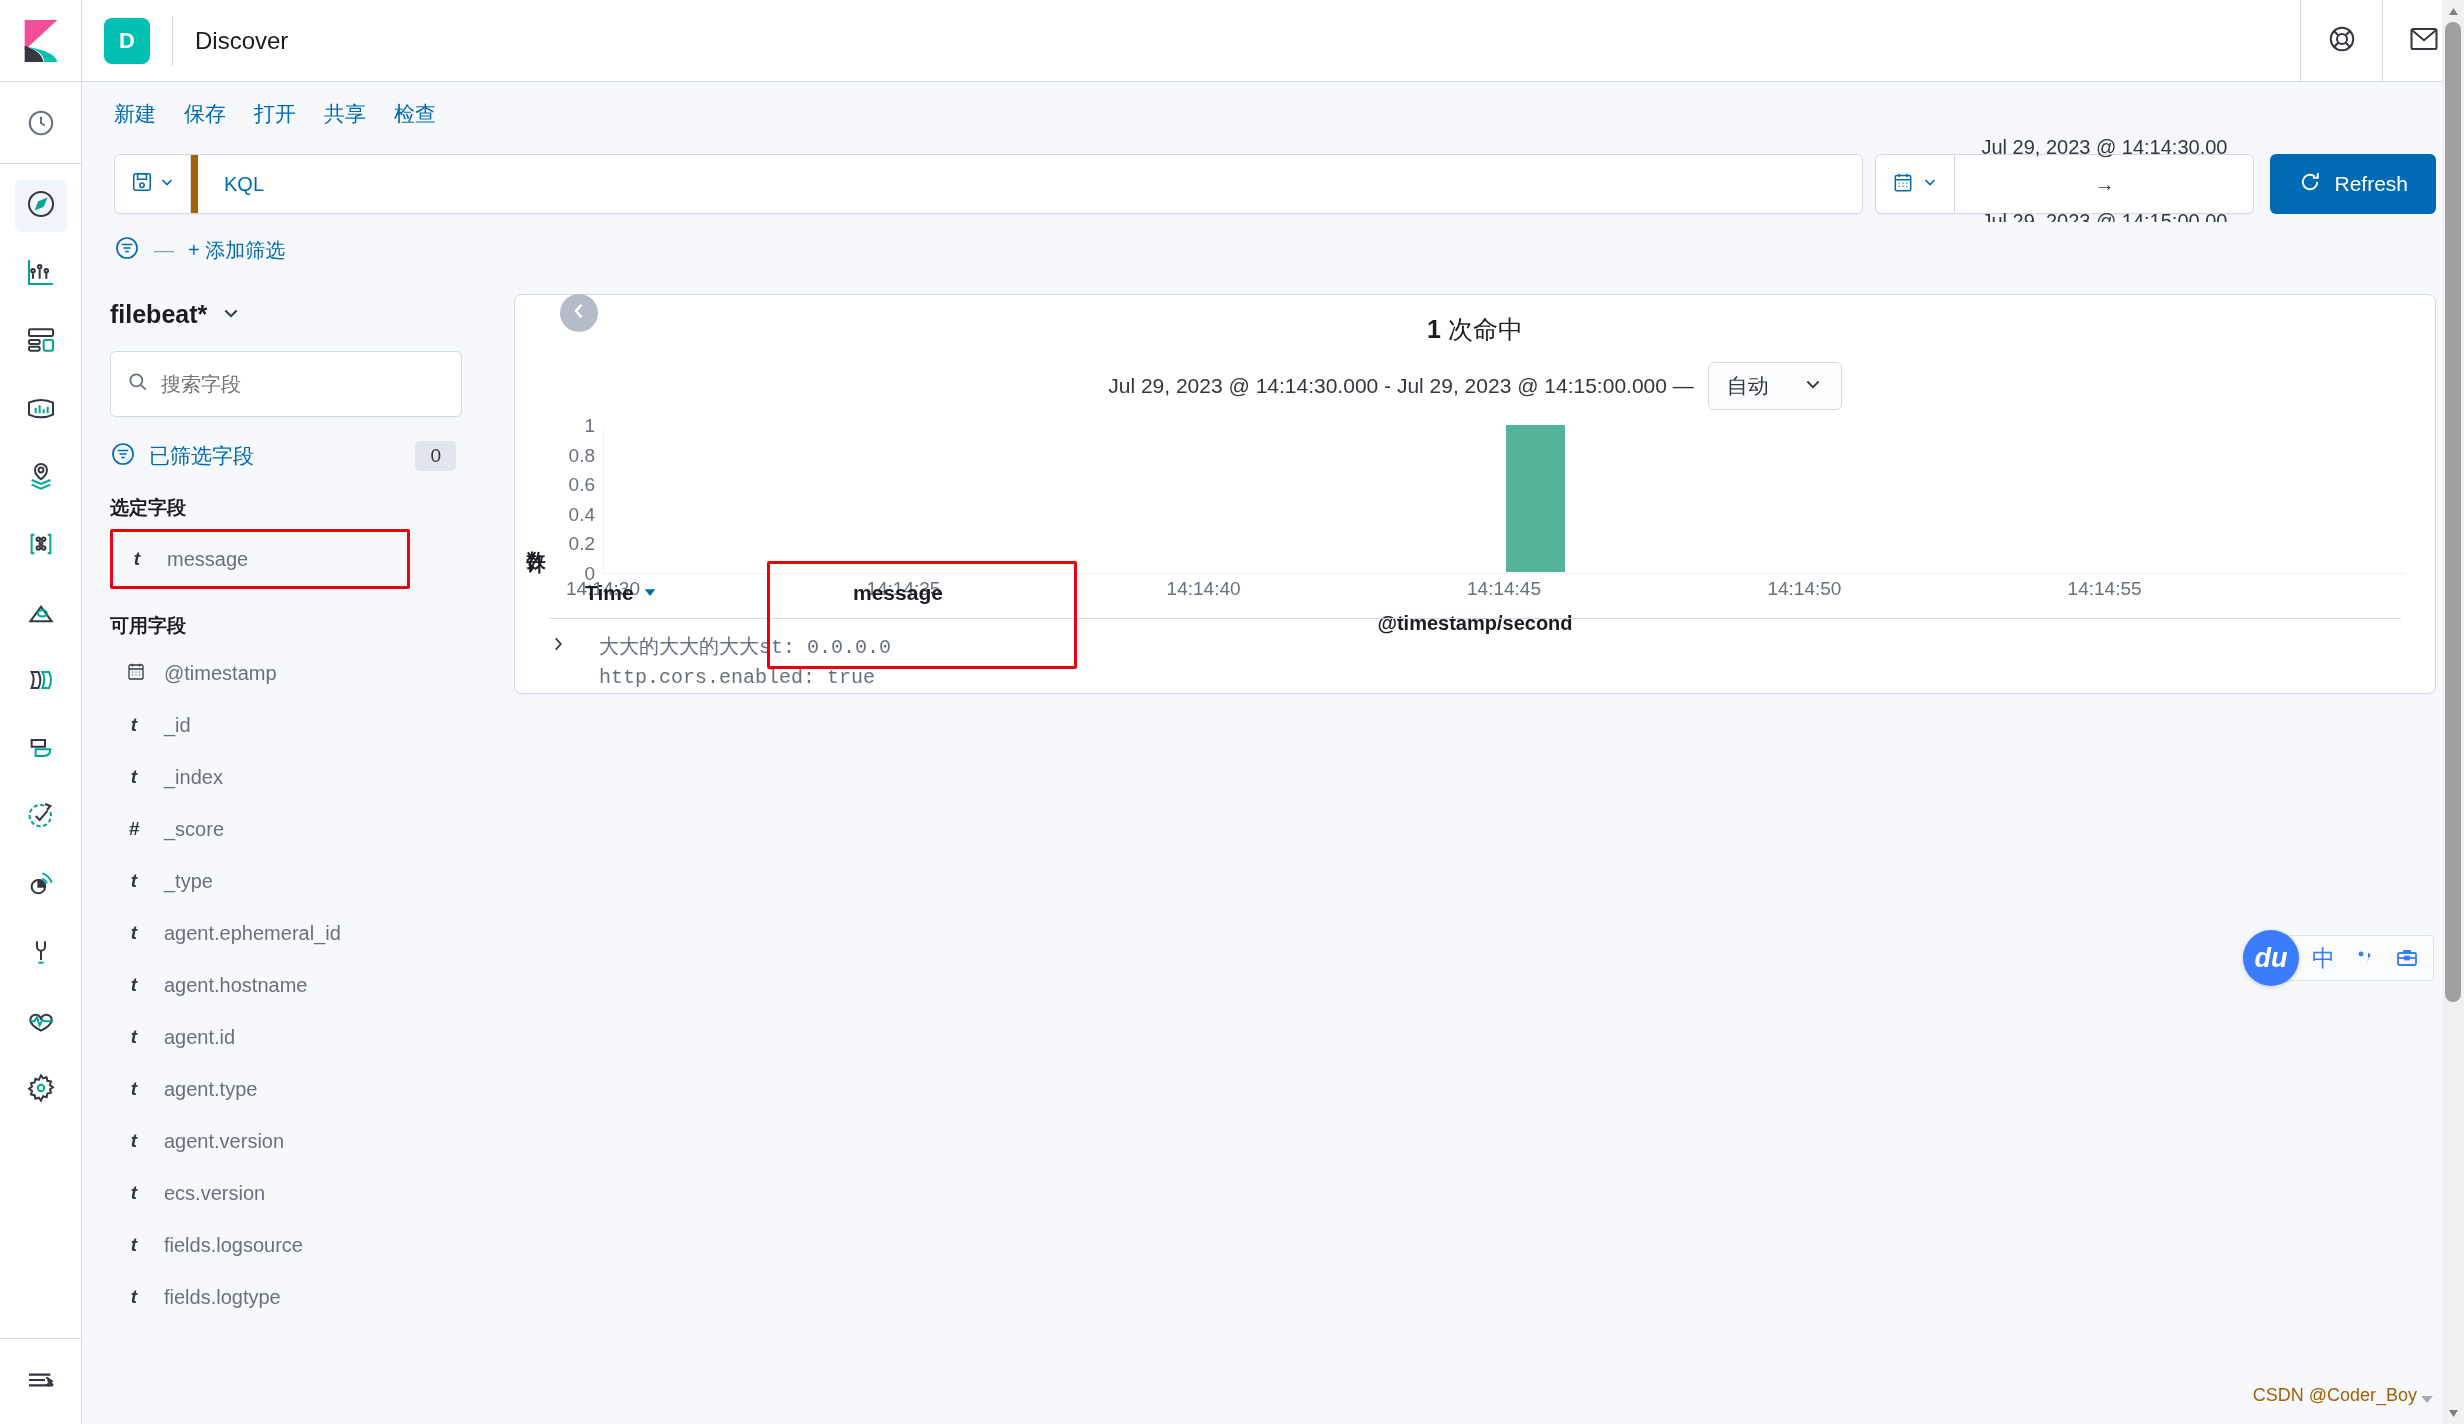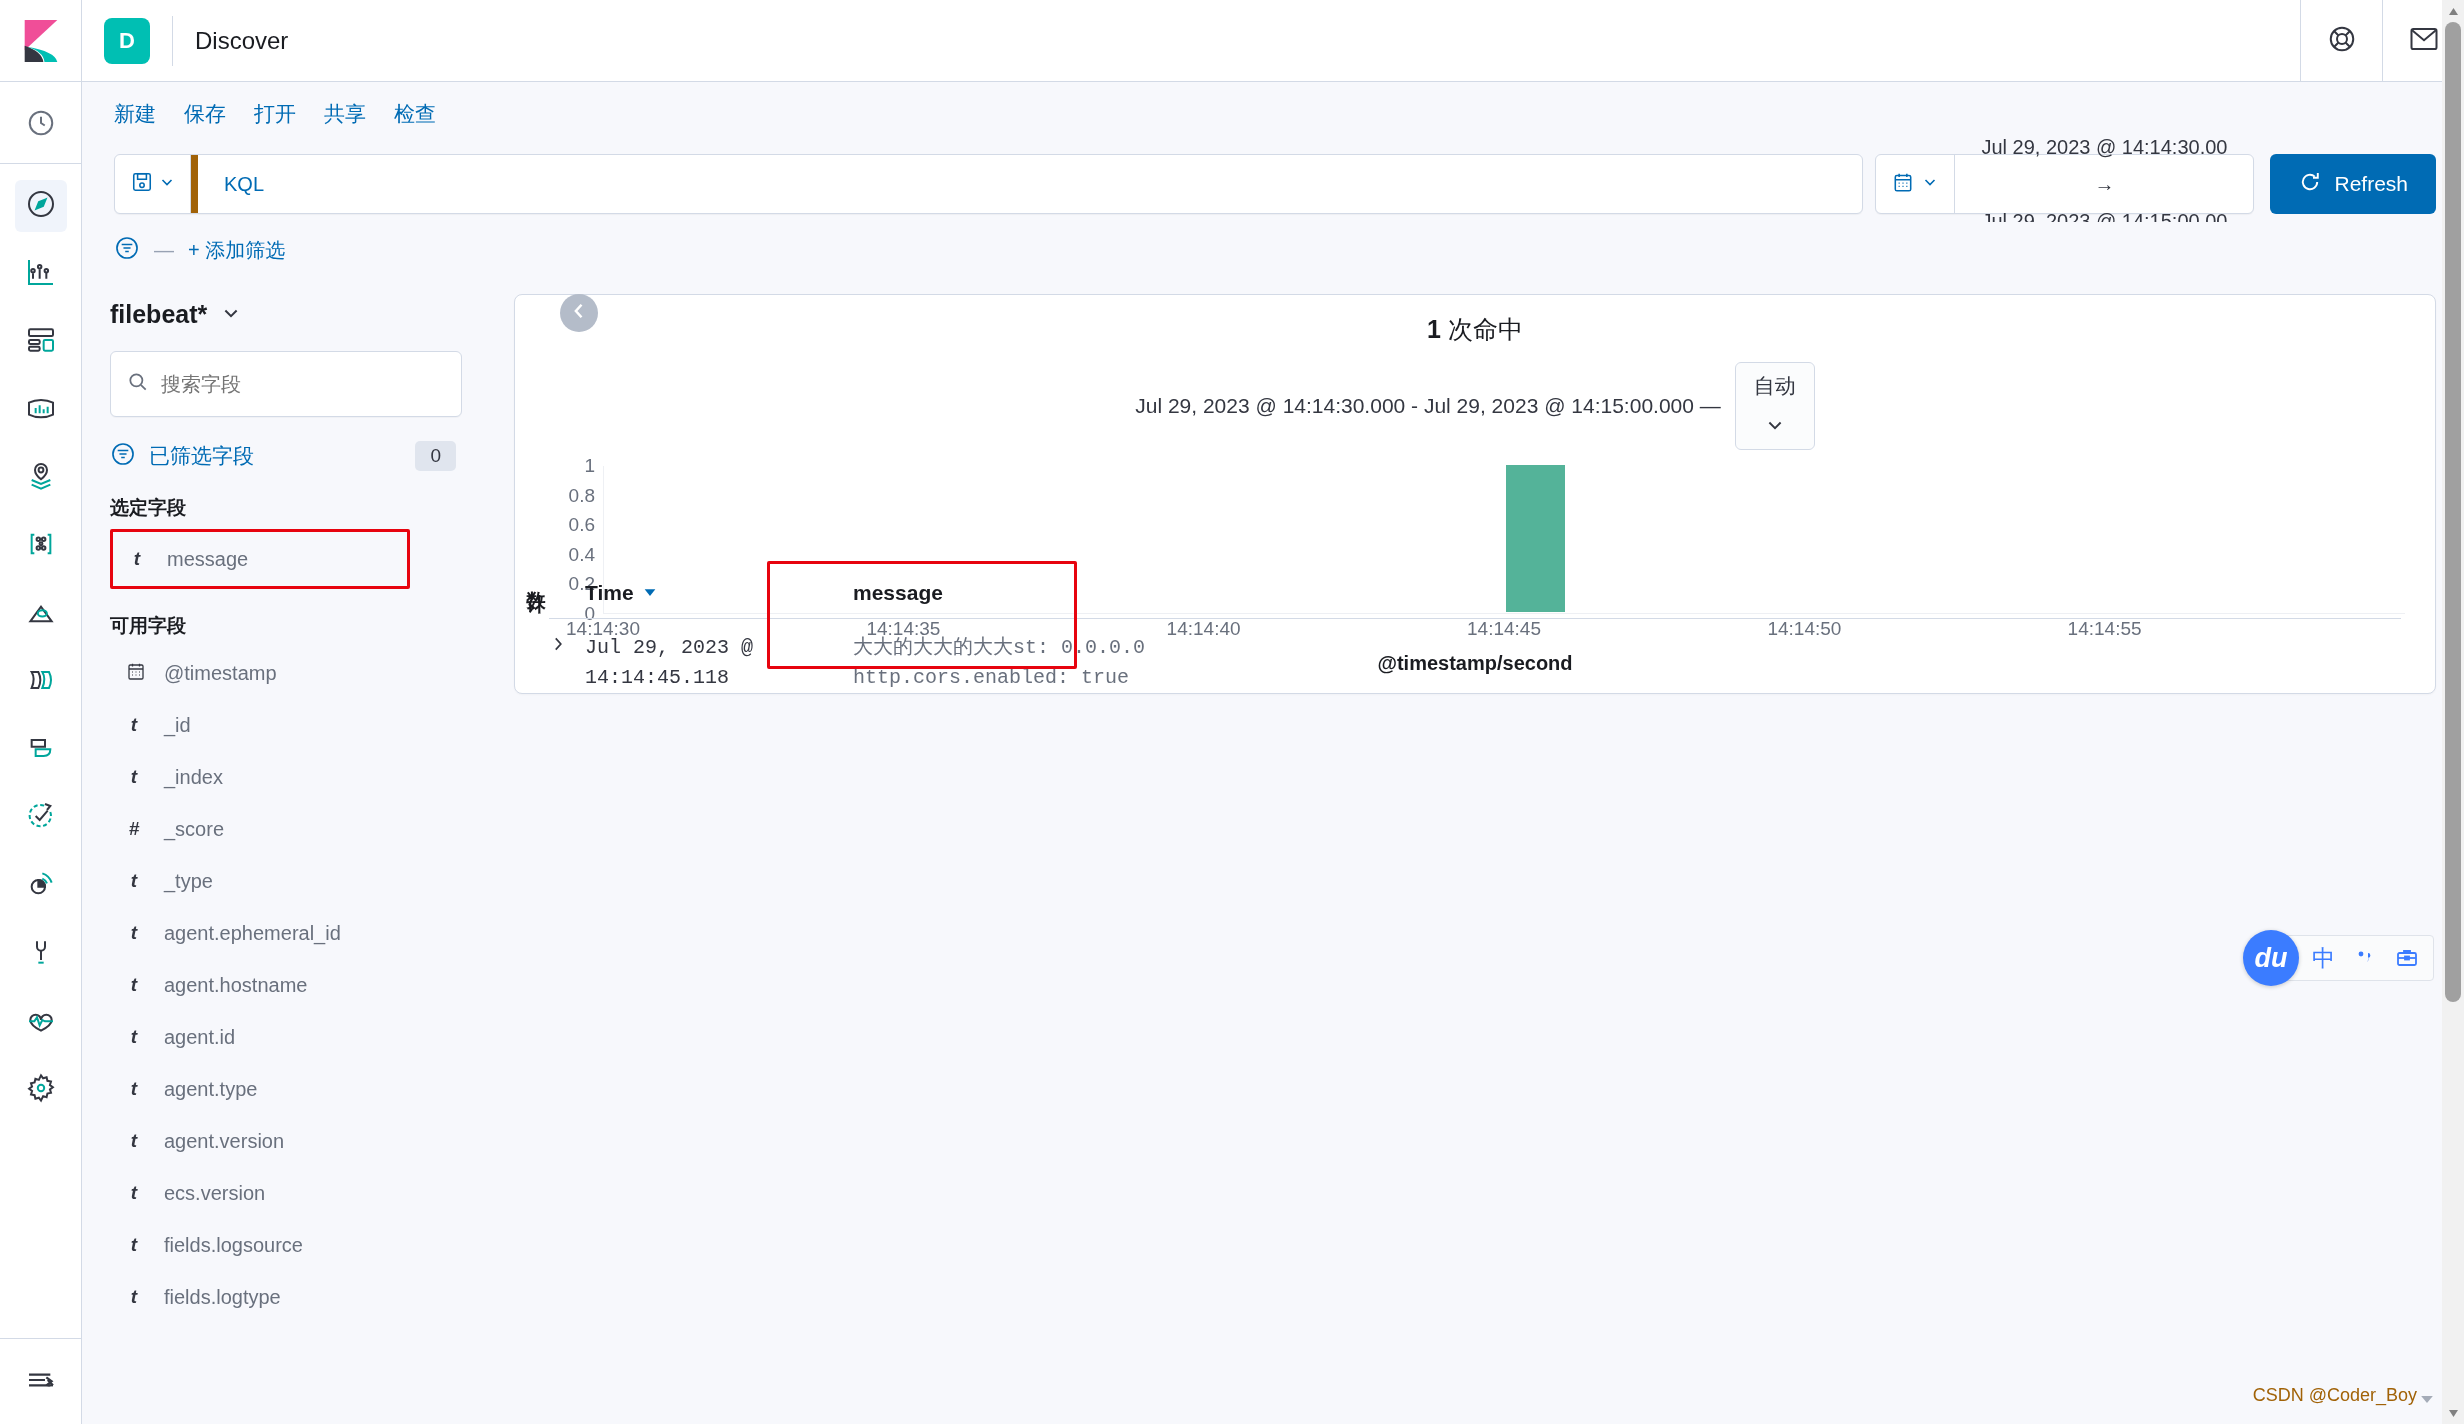"自动" .interval-select { flex-direction: column -> none; gap: 15px -> 34px }
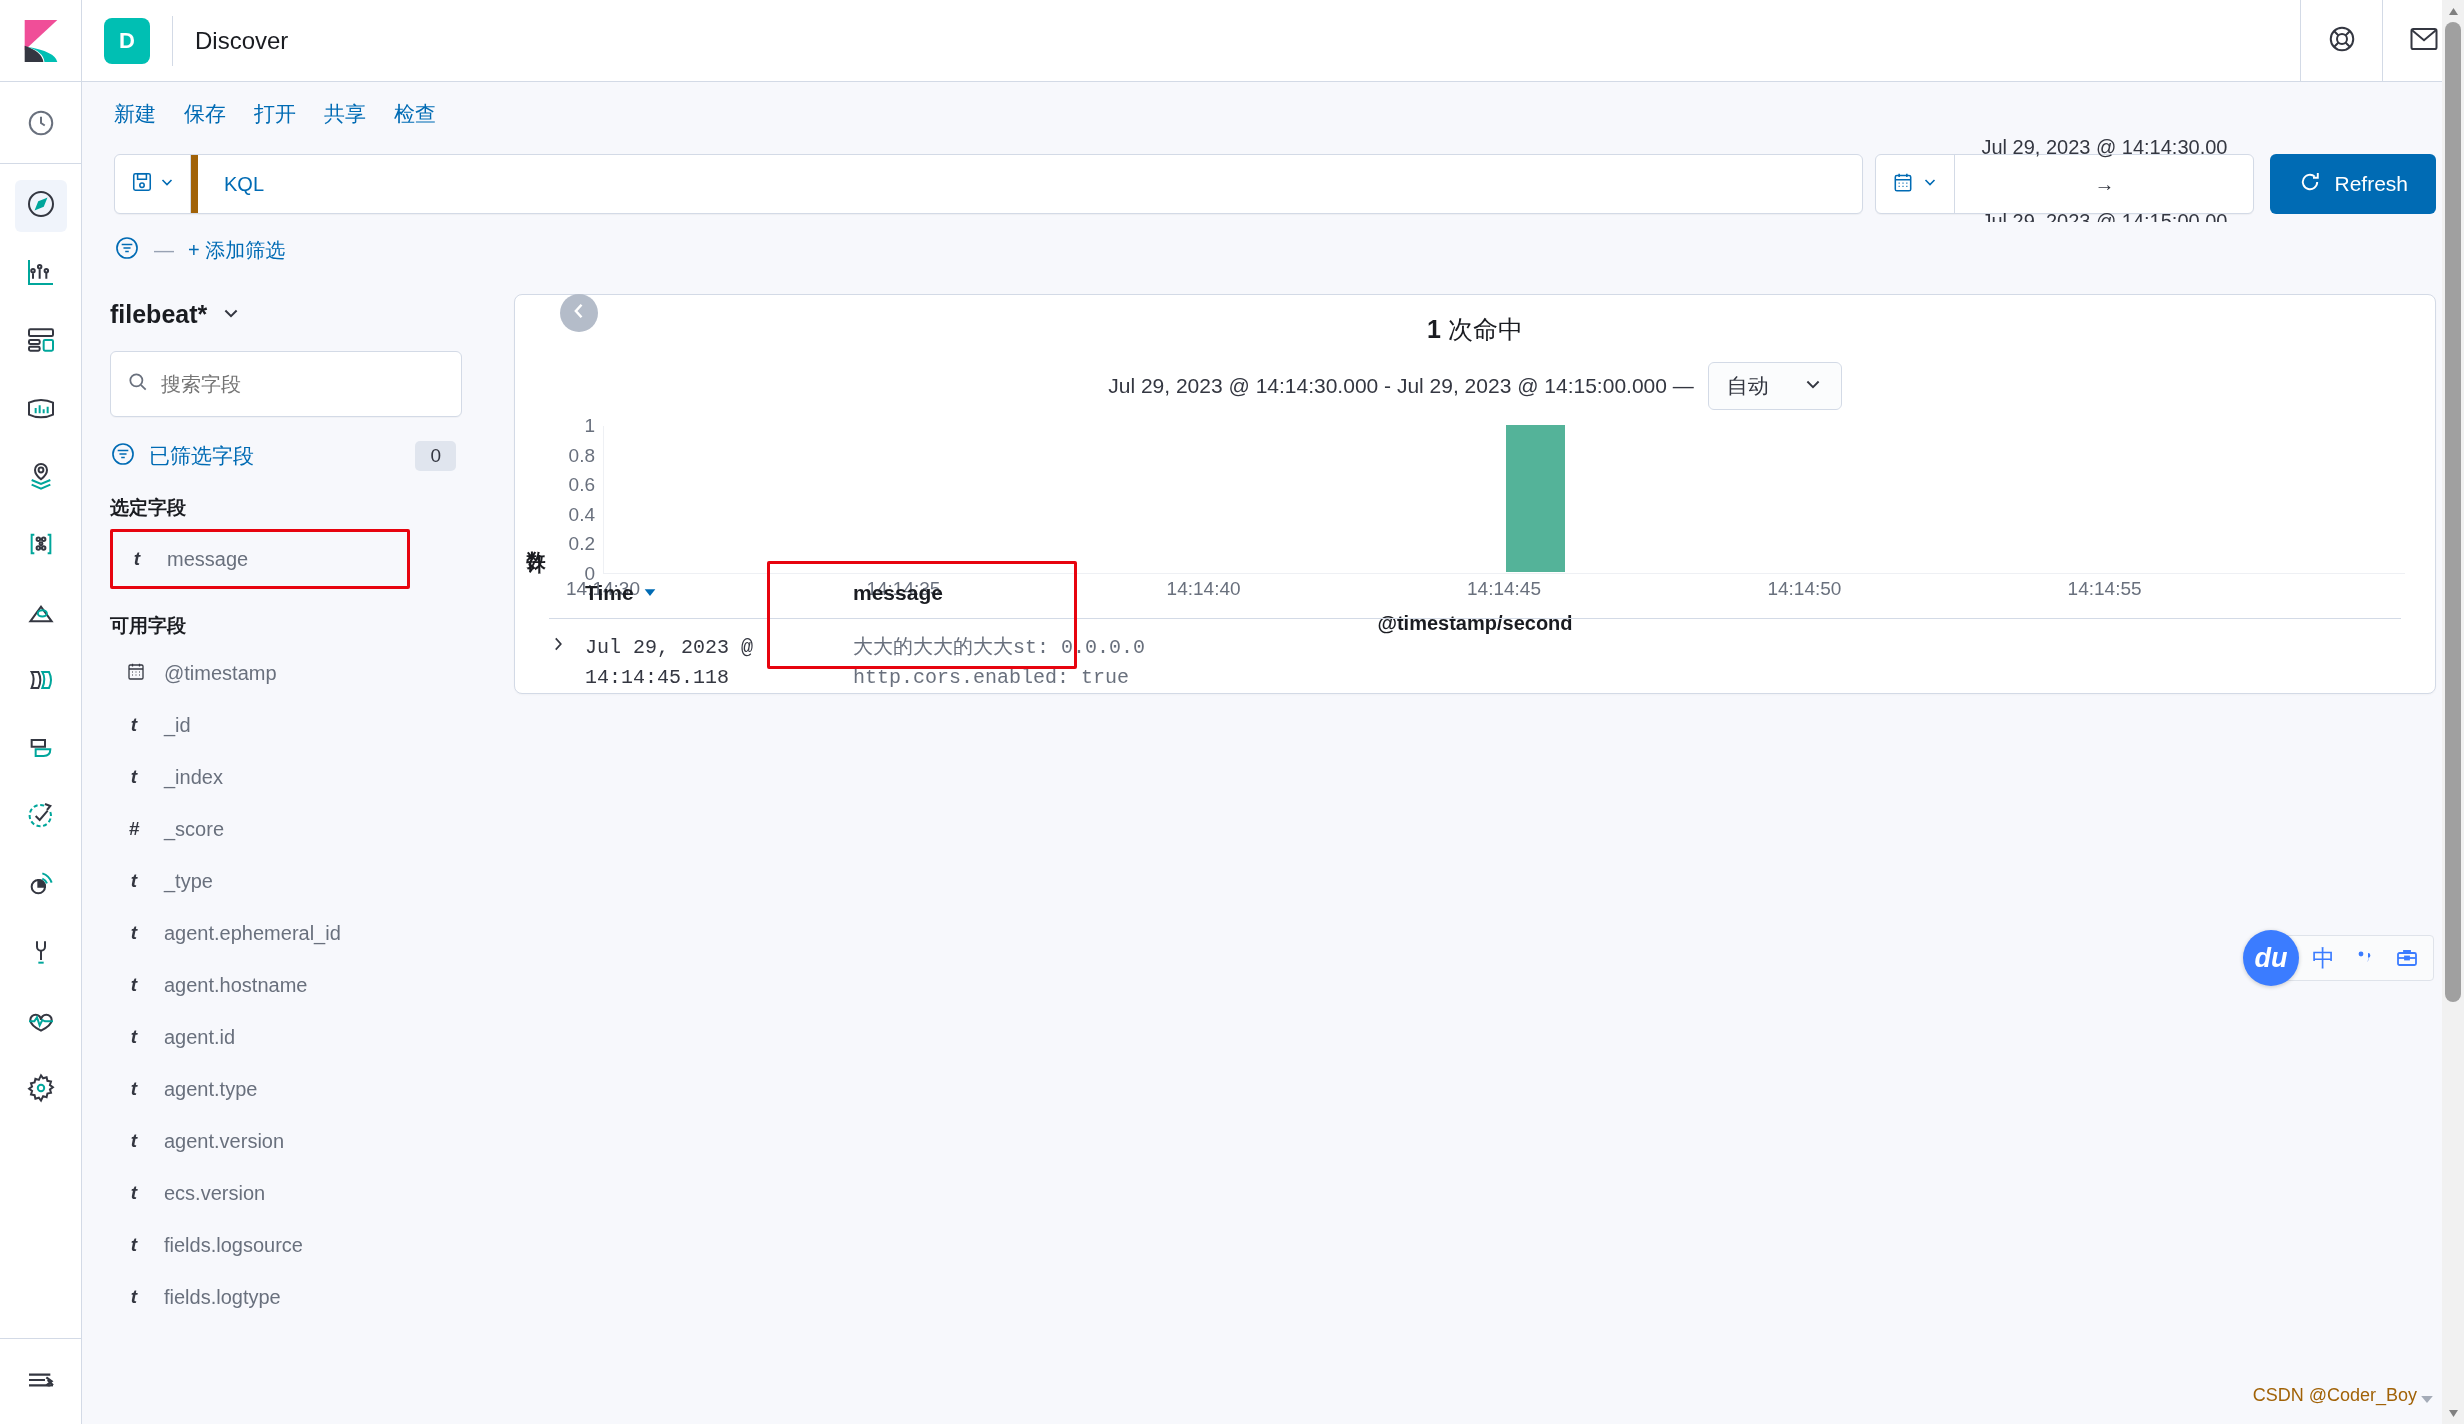"Jul 29, 2023 @ 14:14:45.118" div.dt-time { html: <div>Jul 29, 2023 @ 14:14:45.118</div> -> none }
